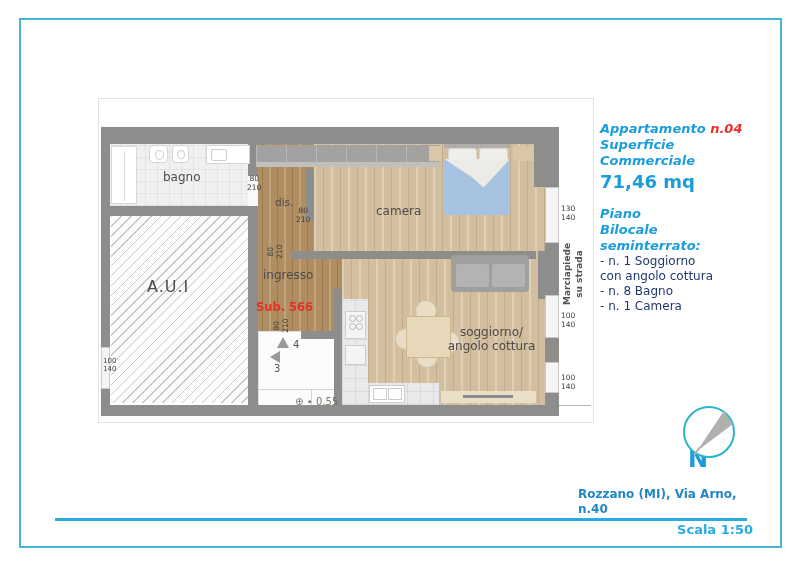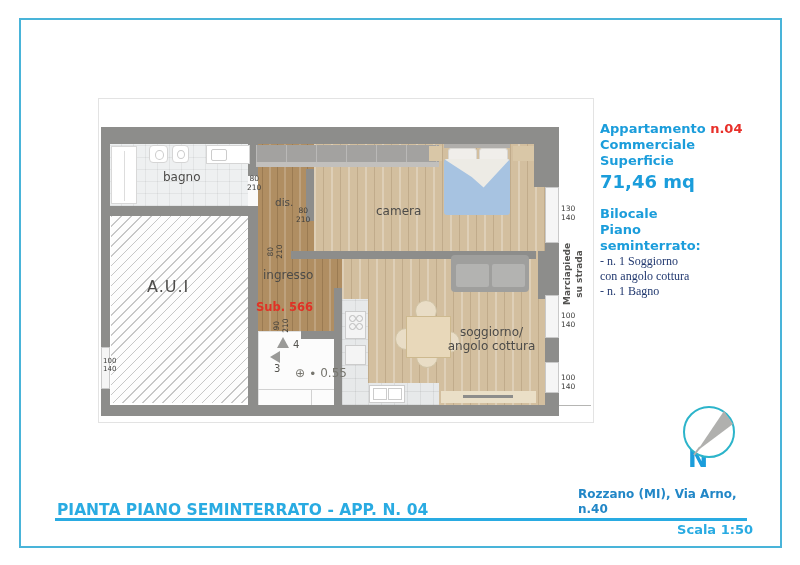"Appartamento n.04" .p-head { font-style: none -> italic }
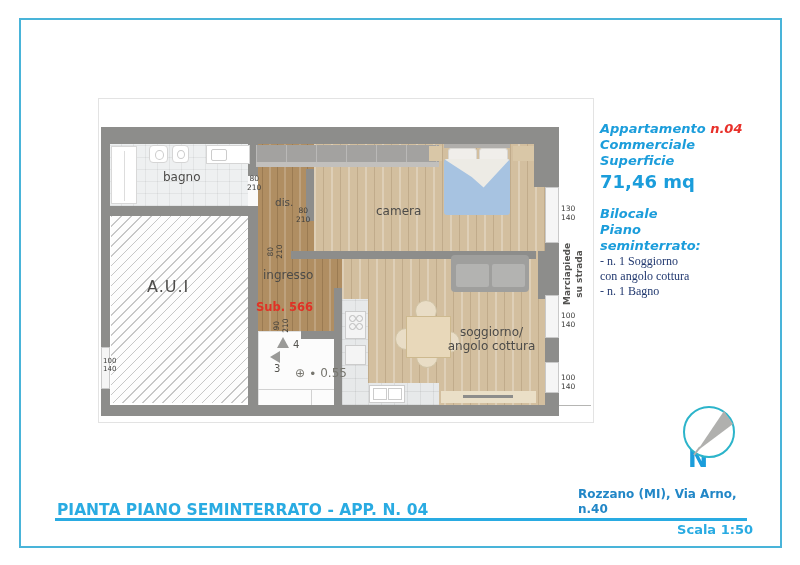"Commerciale" div.p-head { order: before "Superficie" -> after "Superficie" }
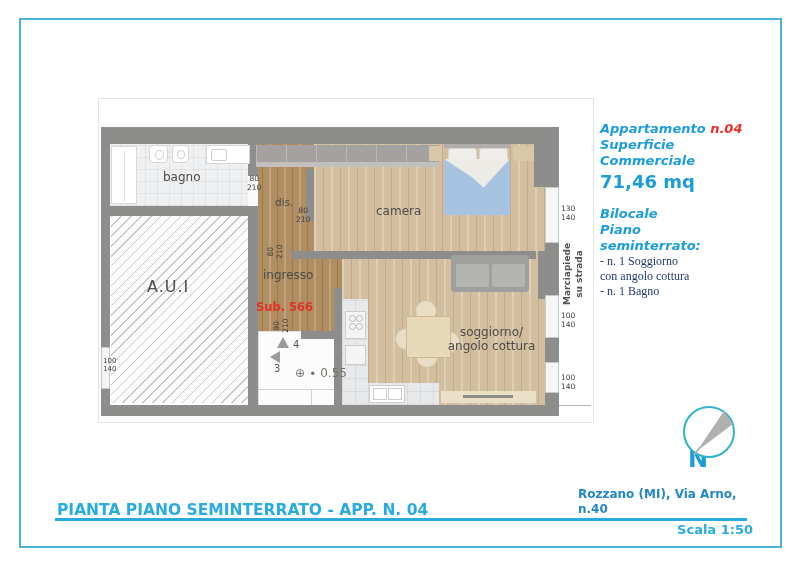"Bilocale" div.p-head { order: before "Piano" -> after "Piano" }
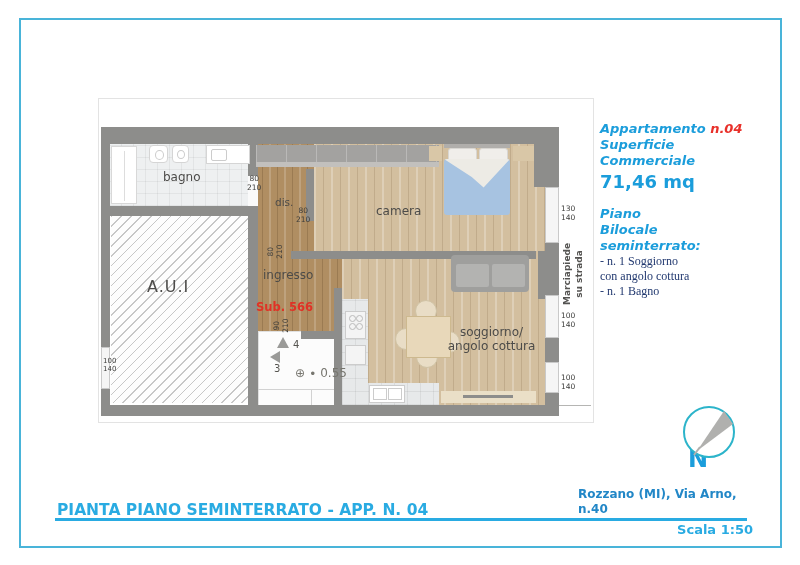"- n. 1 Soggiorno" .p-list { font-family: Liberation Serif, serif -> none }
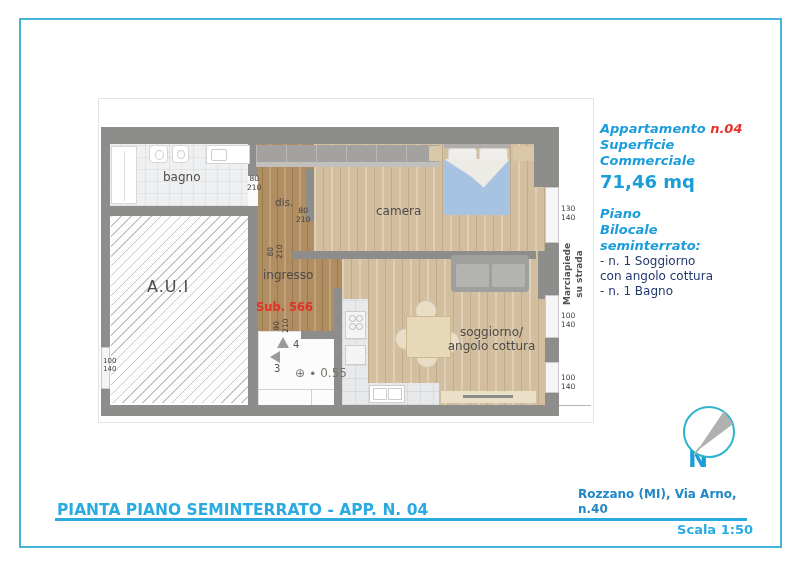"- n. 1 Bagno" div.p-list { text: 1 -> 8 }
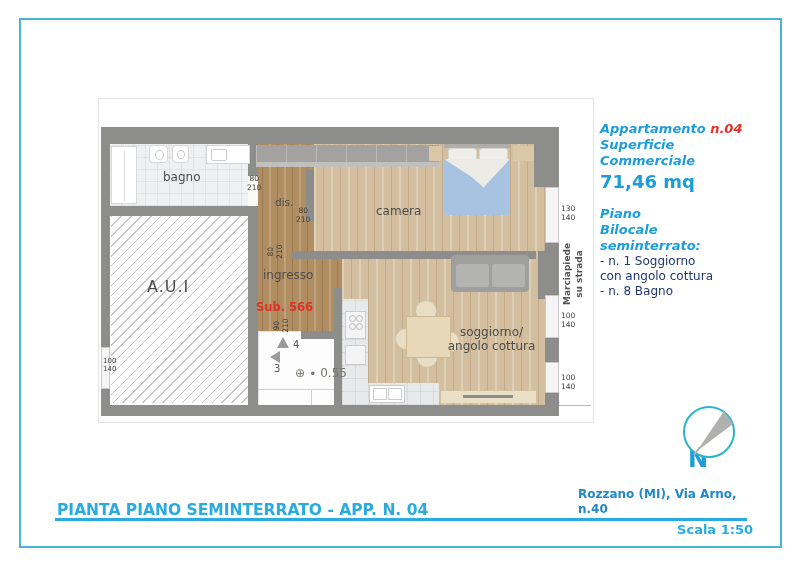"- n. 1 Camera" div.p-list { html: none -> <div>- n. 1 Camera</div> }
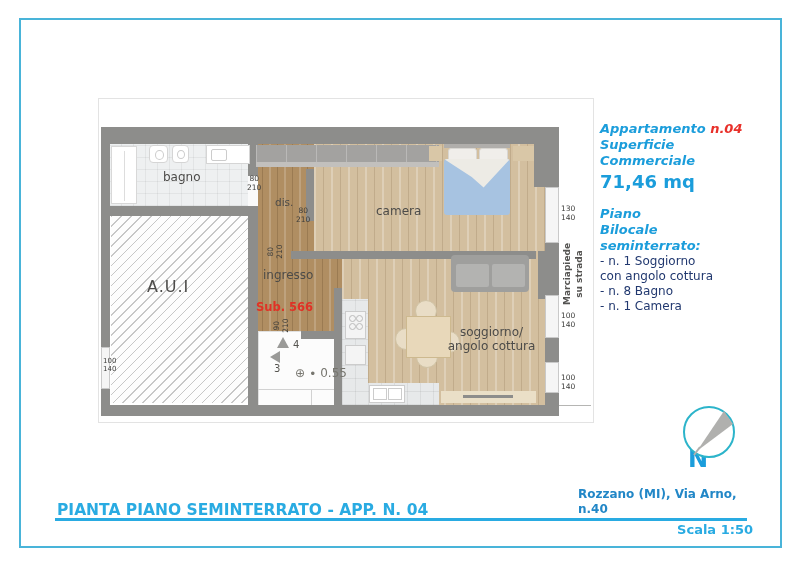"⊕ ∙ 0.55" .level { font-size: 12px -> 10px; margin-top: none -> 30px }
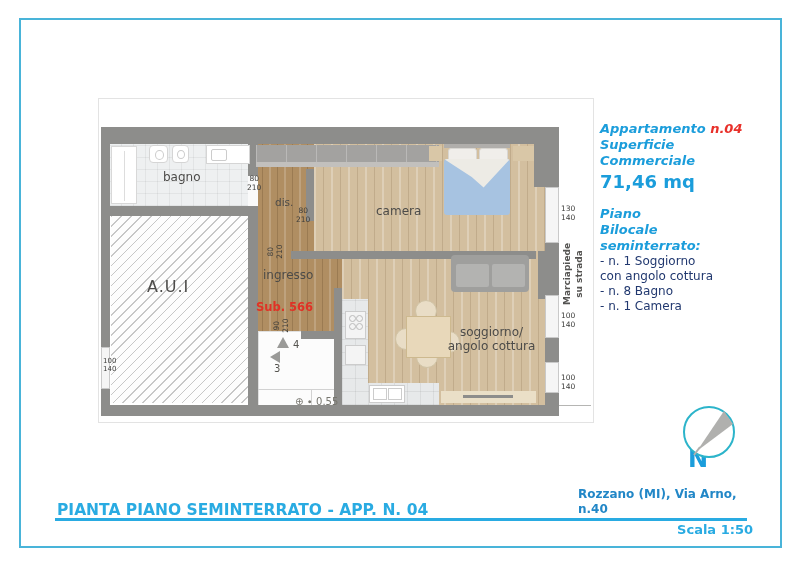"PIANTA PIANO SEMINTERRATO - APP." div.abs { html: <div>PIANTA PIANO SEMINTERRATO - APP. N. 04</div> -> none }
